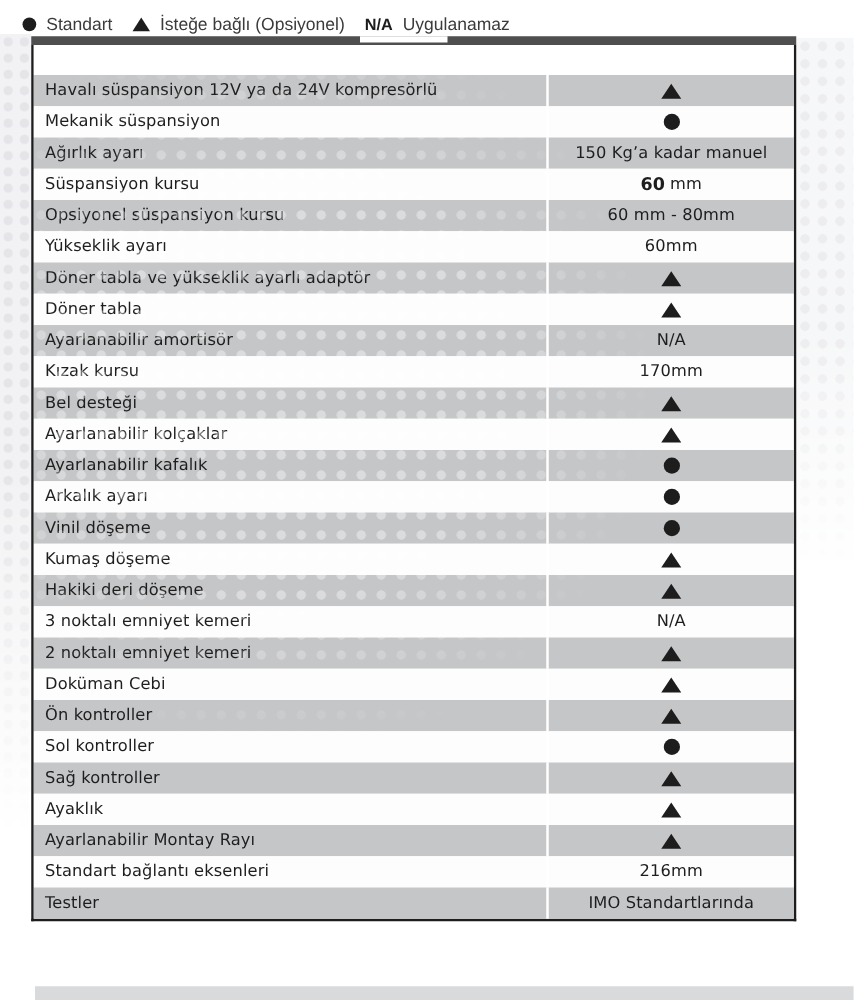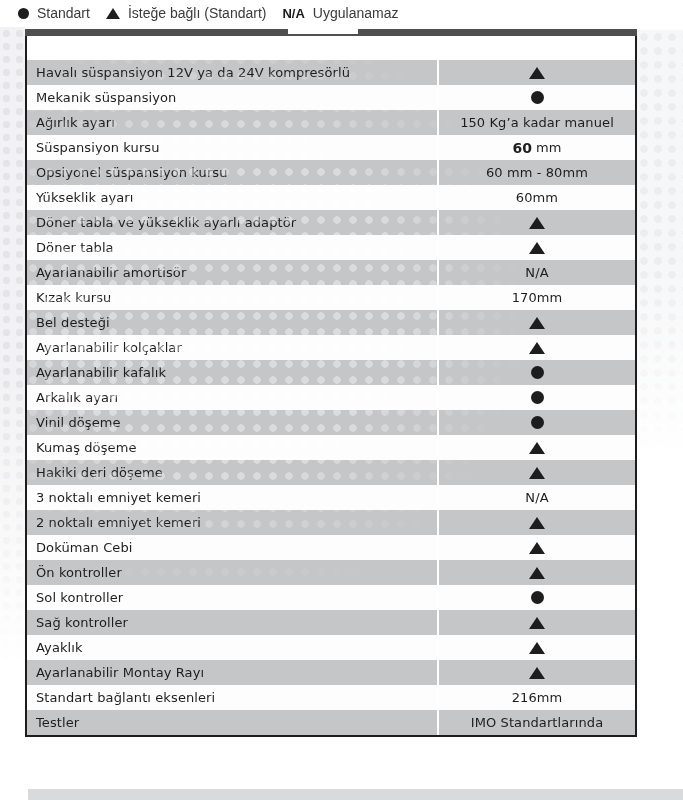"Standart" .legend { align-items: flex-start -> flex-end }
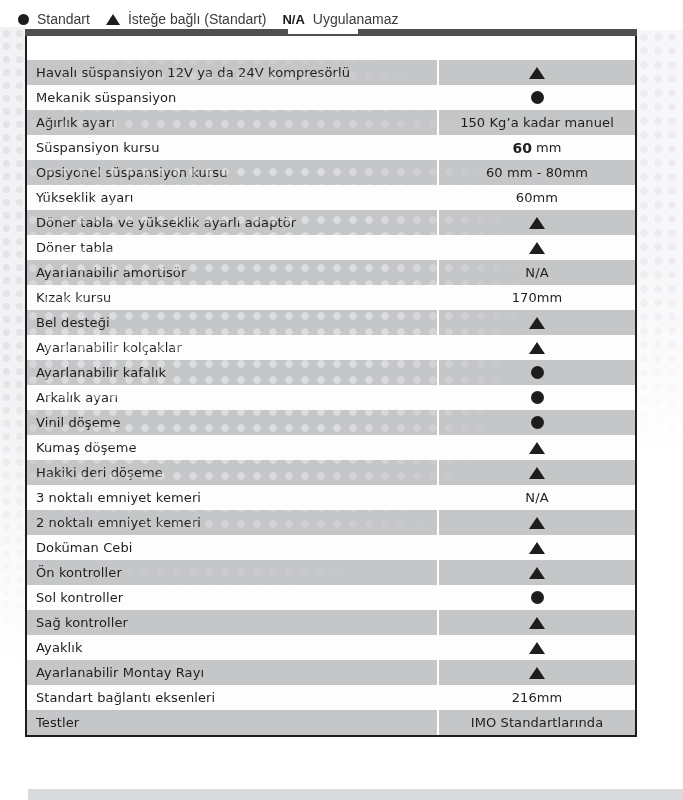"İsteğe bağlı (Standart)" span { text: Standart -> Opsiyonel }
